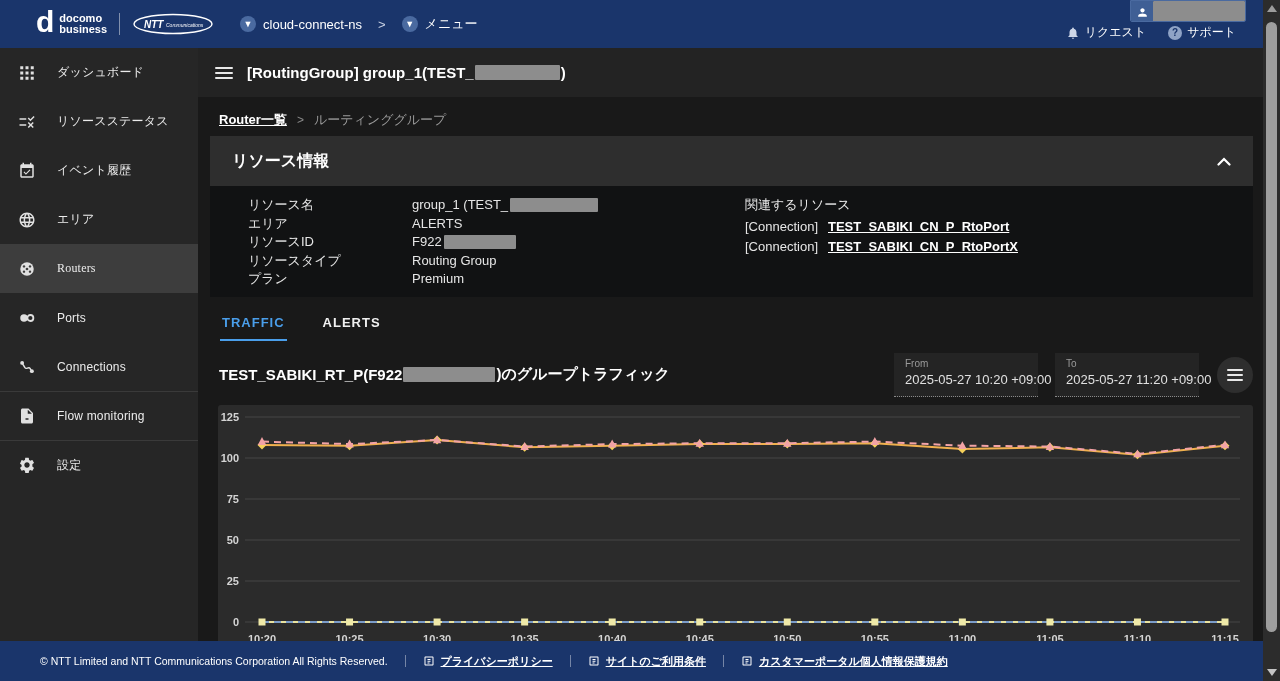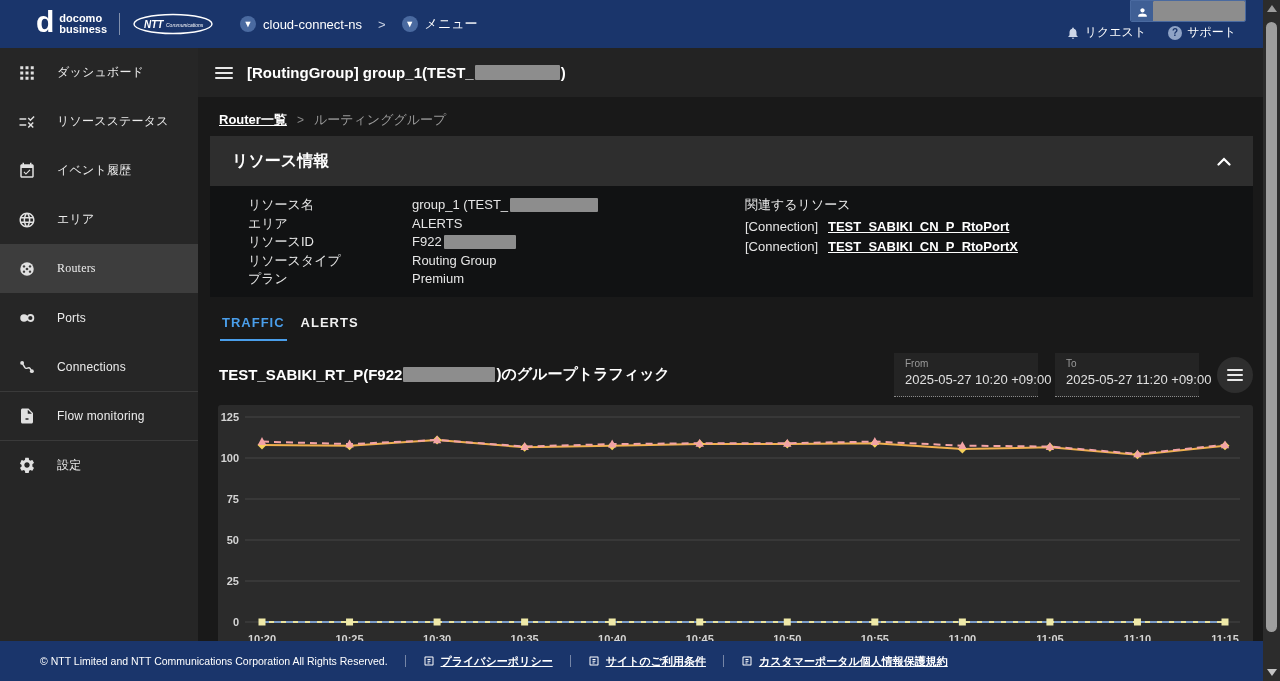"TRAFFIC" .tabs { gap: 12px -> 34px }
